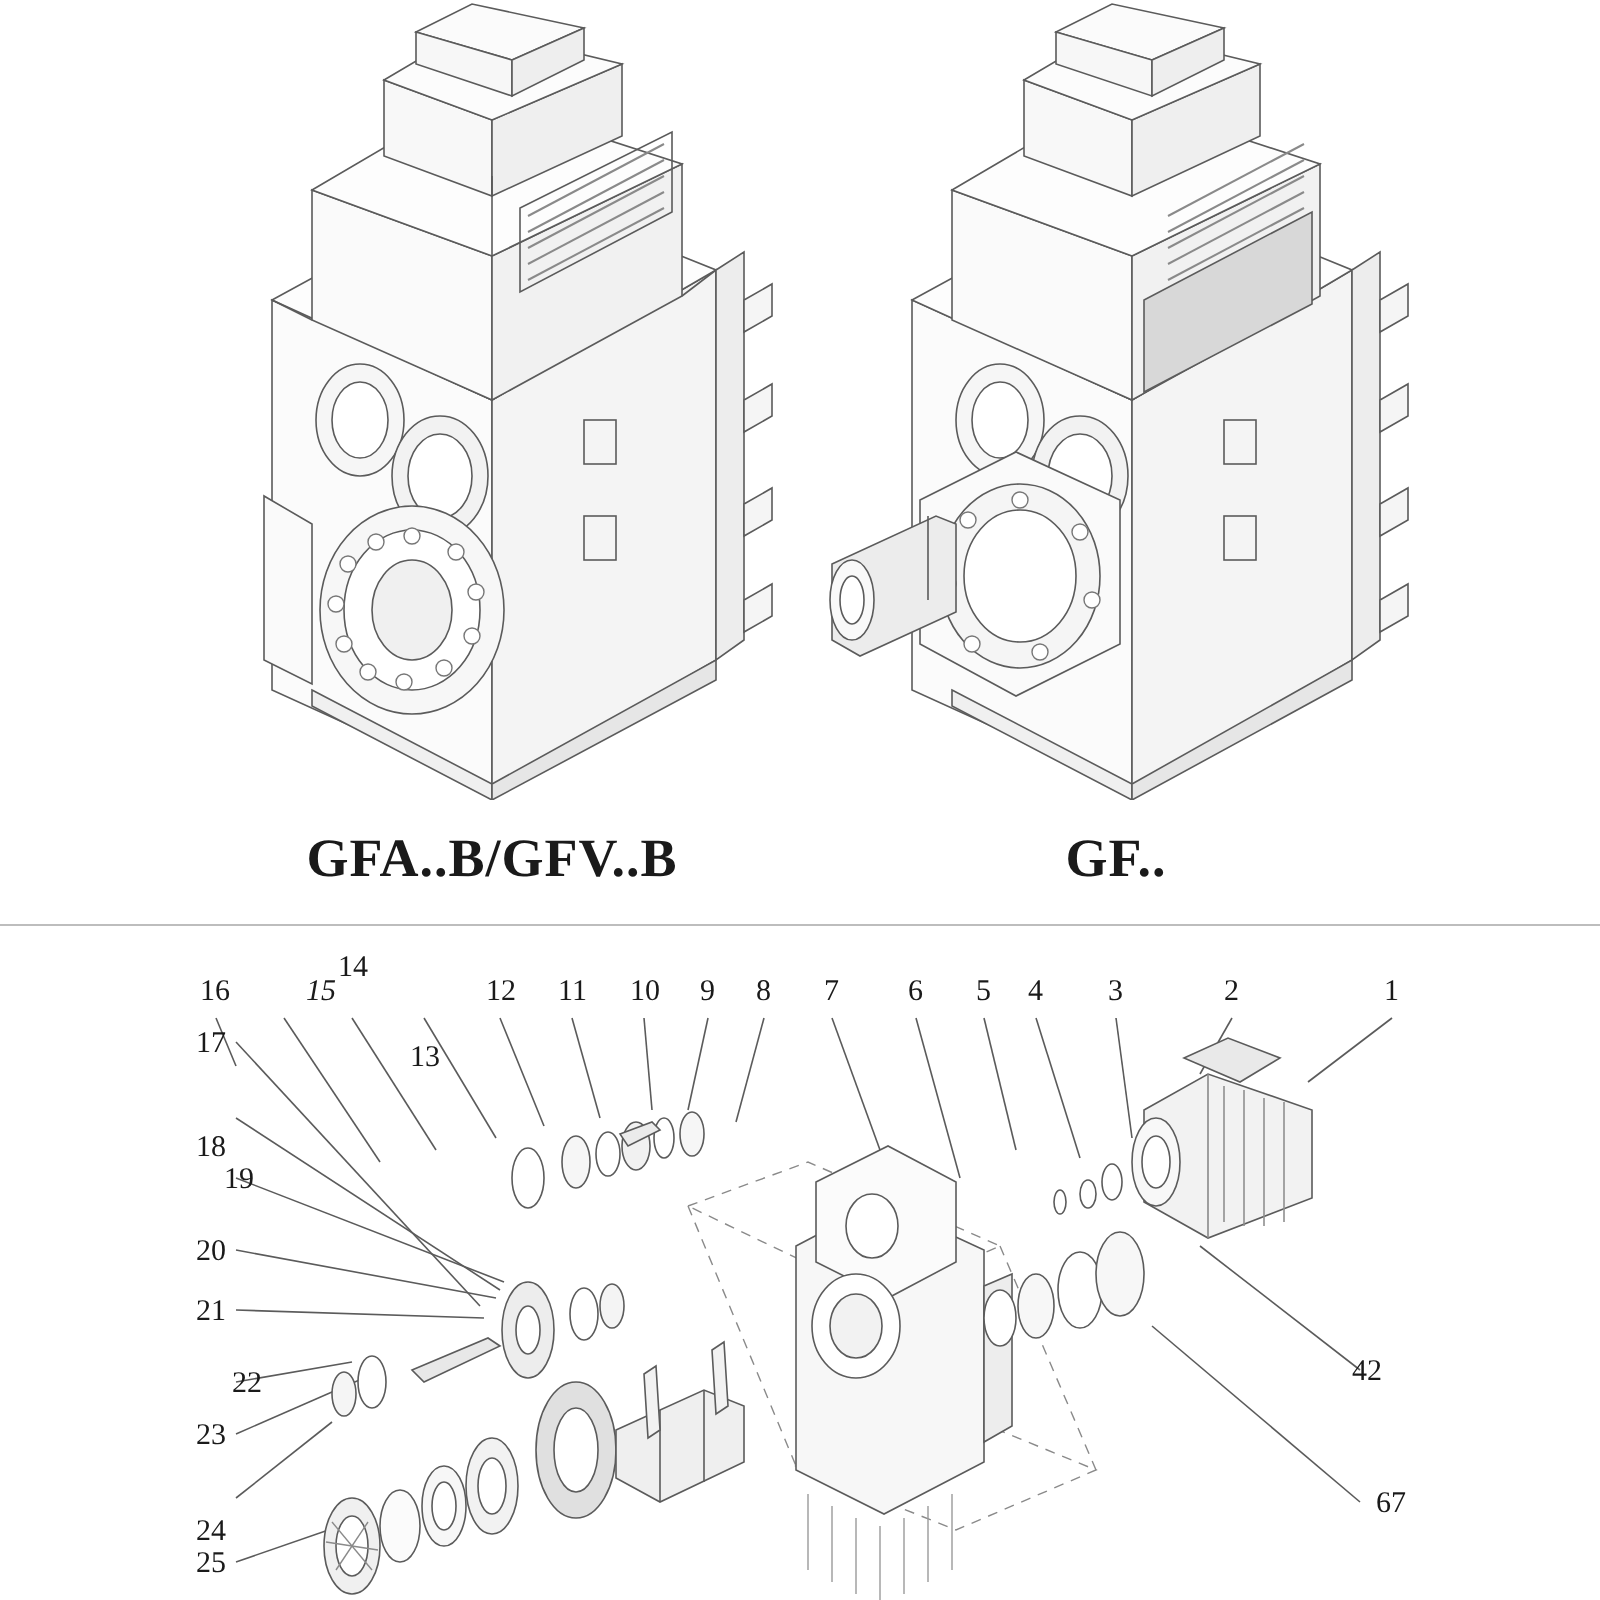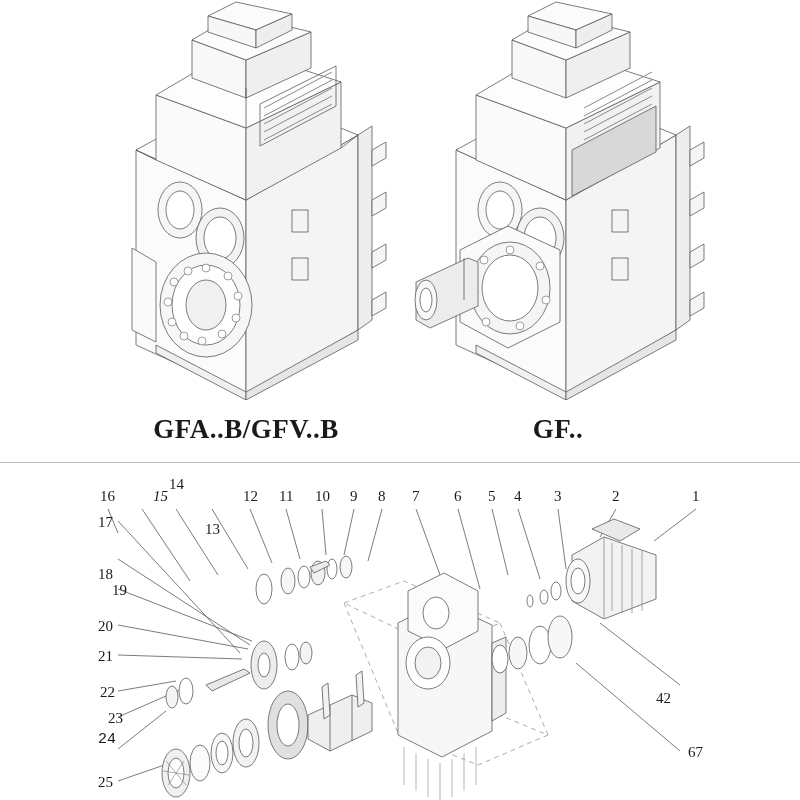"22" div.callout { left: 100px -> 116px }
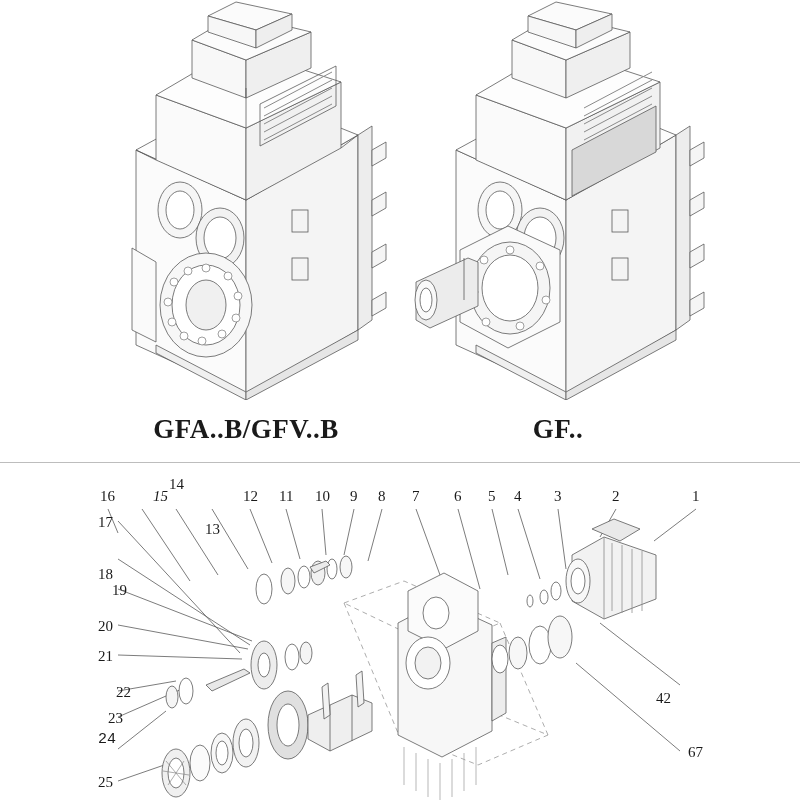"42" div.callout { left: 656px -> 676px; margin-top: 12px -> none }
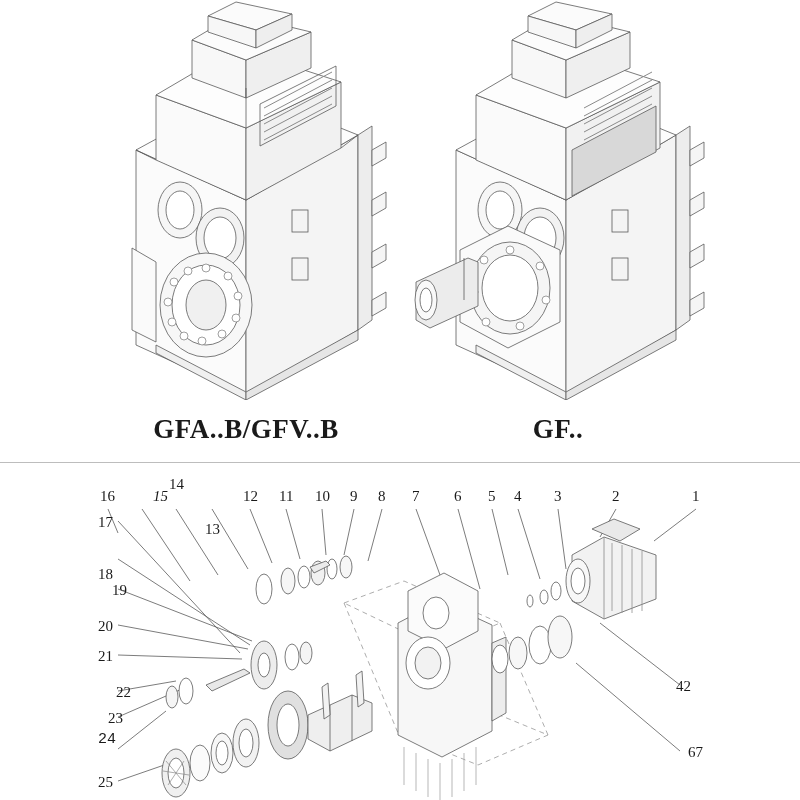"23" div.callout { left: 108px -> 98px }
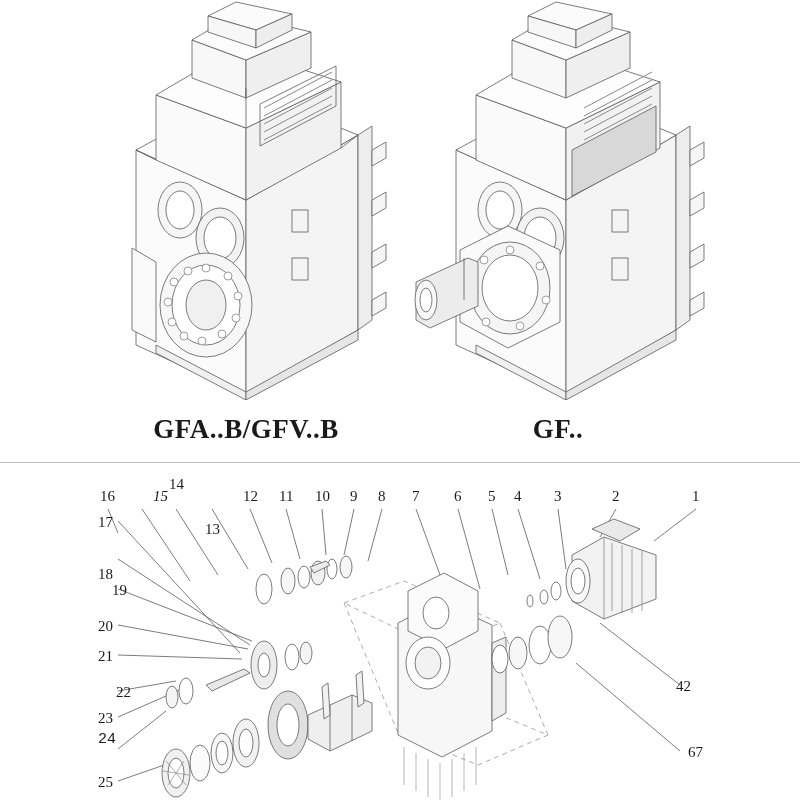"24" div.callout { font-family: Liberation Mono, monospace -> none; top: 269px -> 296px }
